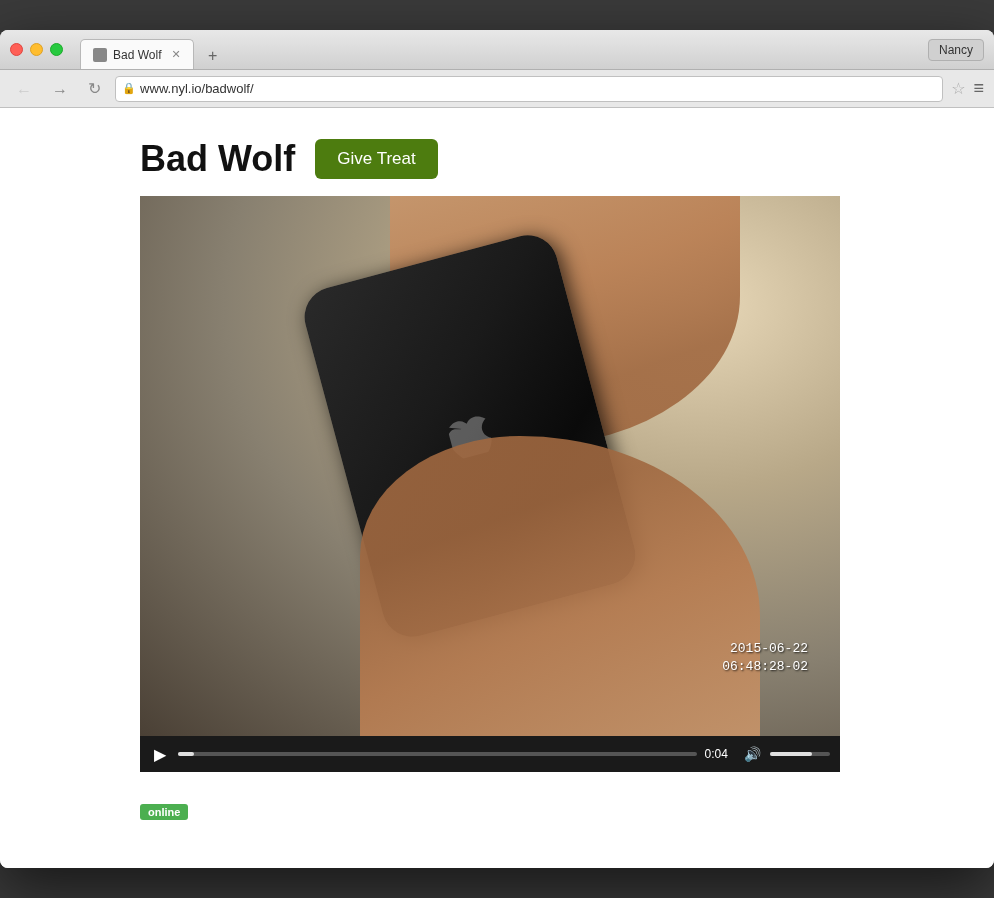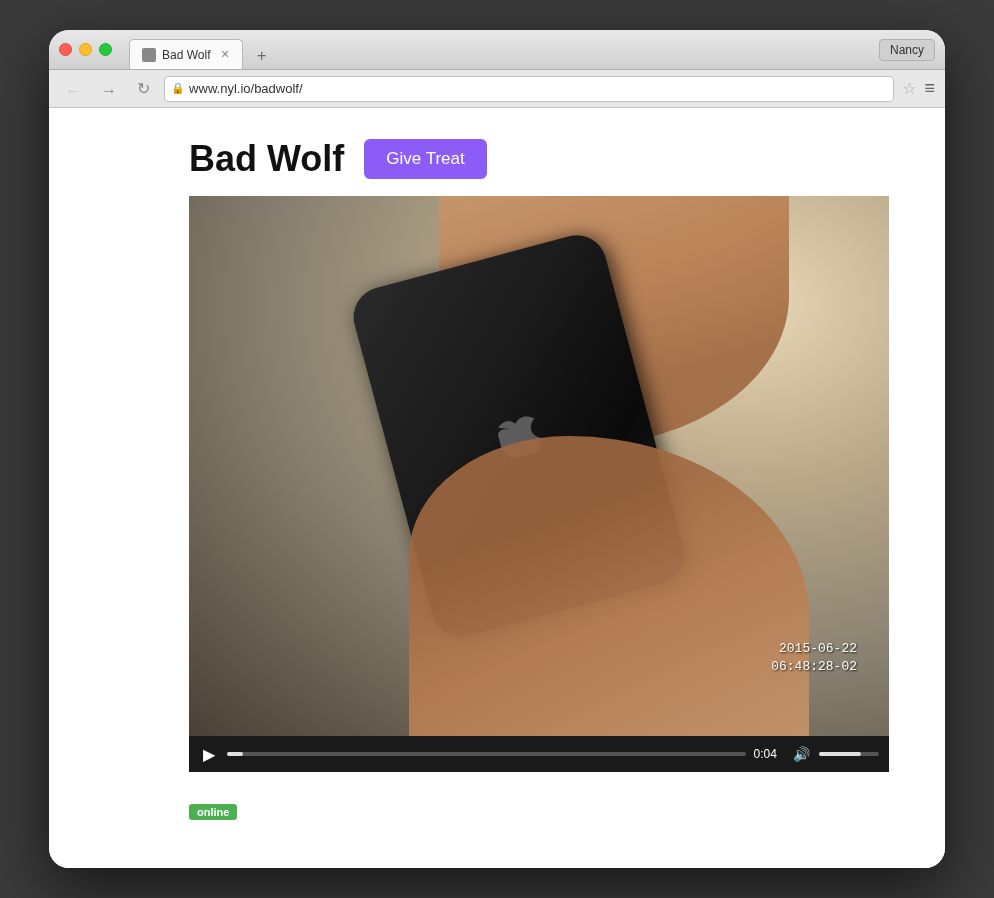"Bad Wolf" .browser-window { border-radius: 20px -> 8px; width: 896px -> 994px }
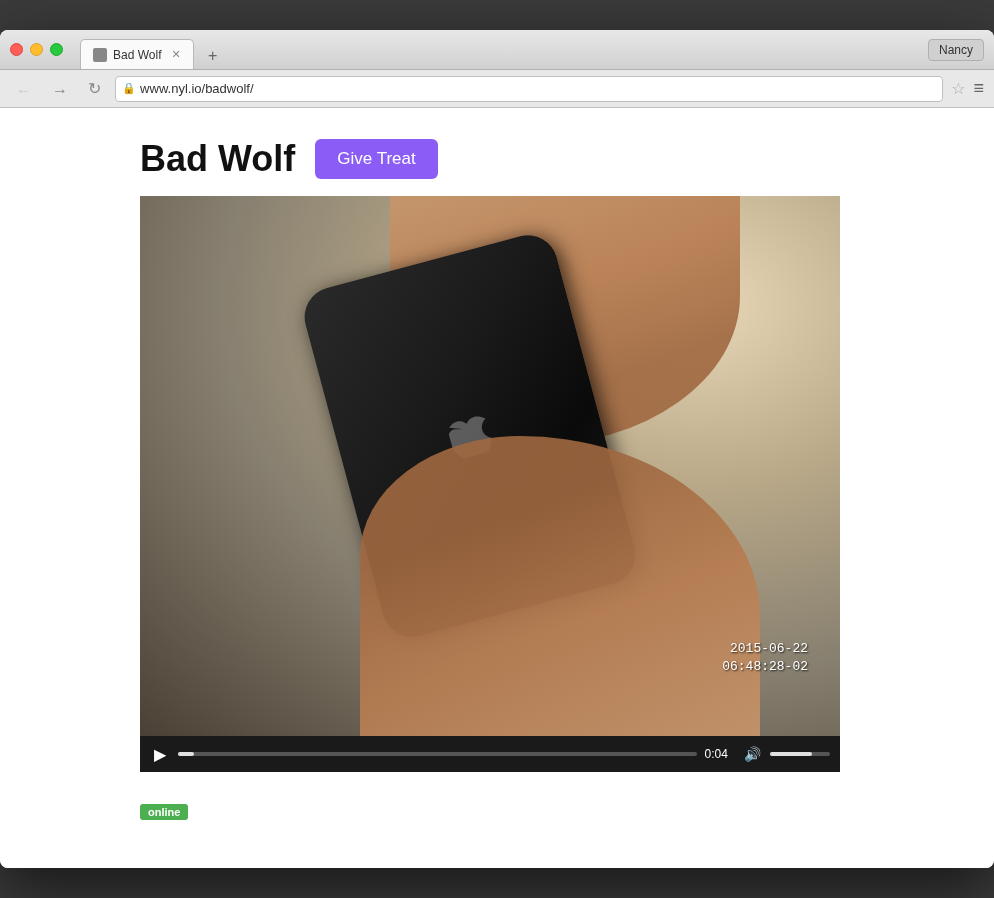"Give Treat" .give-treat-btn { background: #8b5cf6 -> #4d7c0f }
